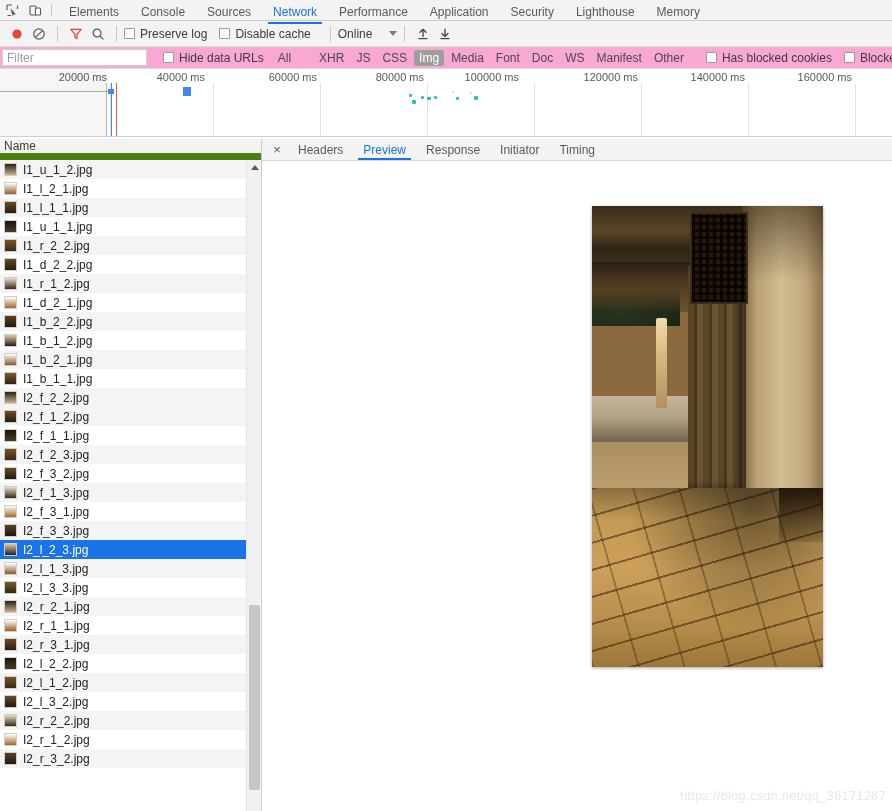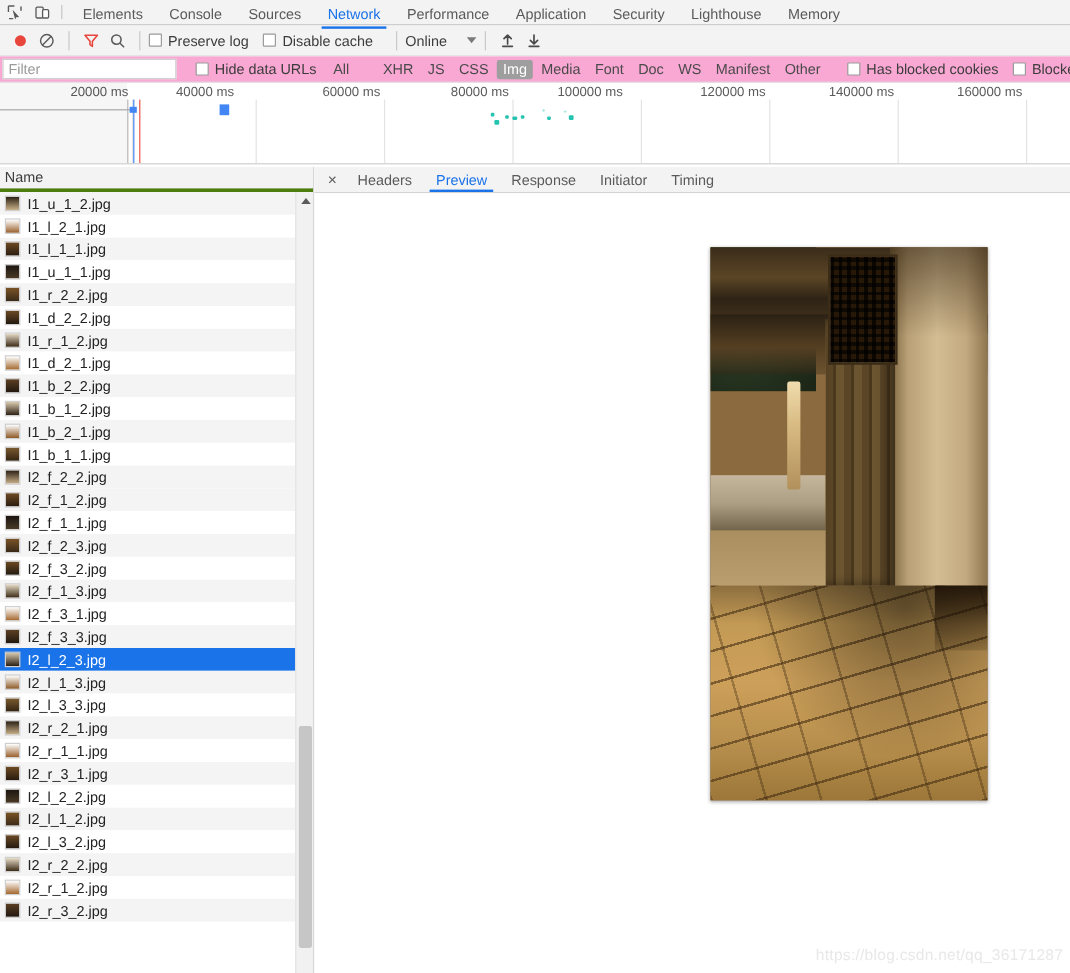"40000 ms" div.ov-ticklabel { left: 198px -> 208px }
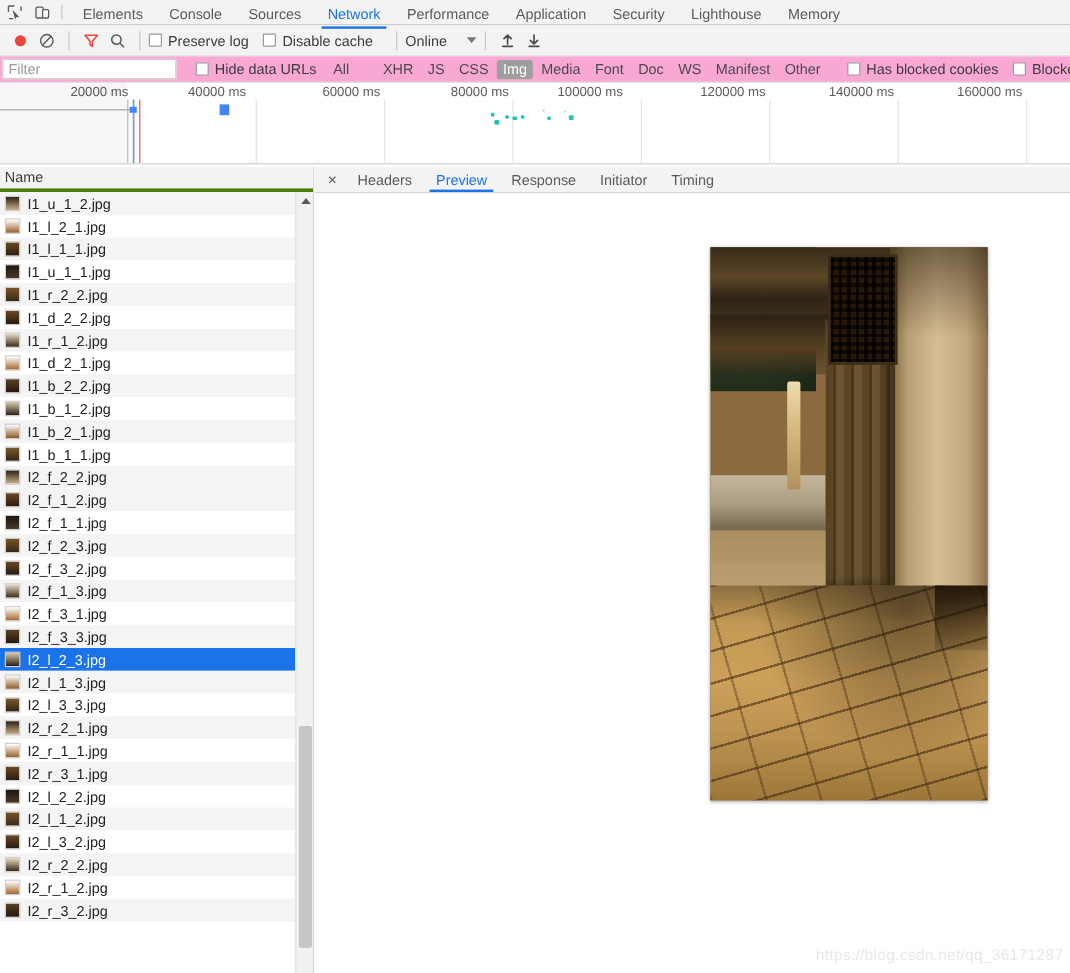"Name" .lp-header { border-bottom: 3px solid #4d7c0f -> 7px solid #4d7c0f }
